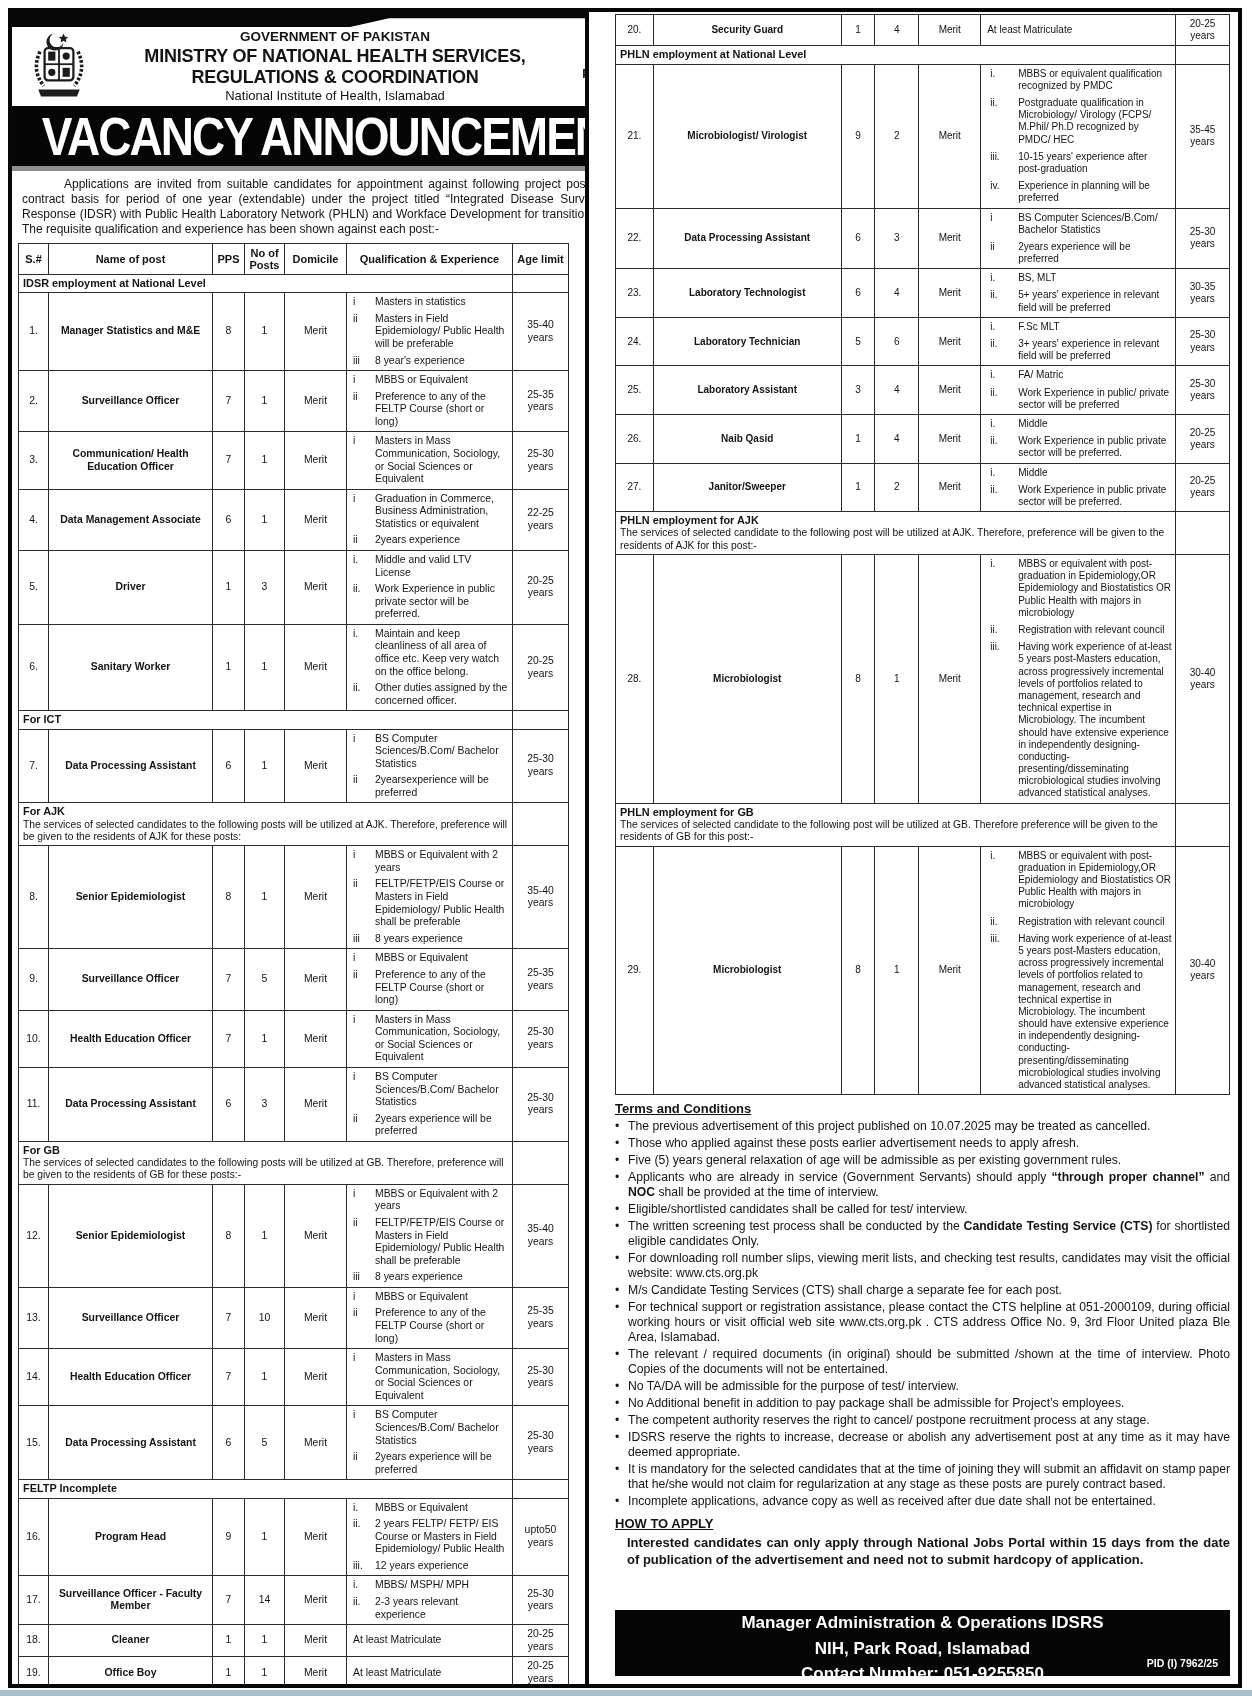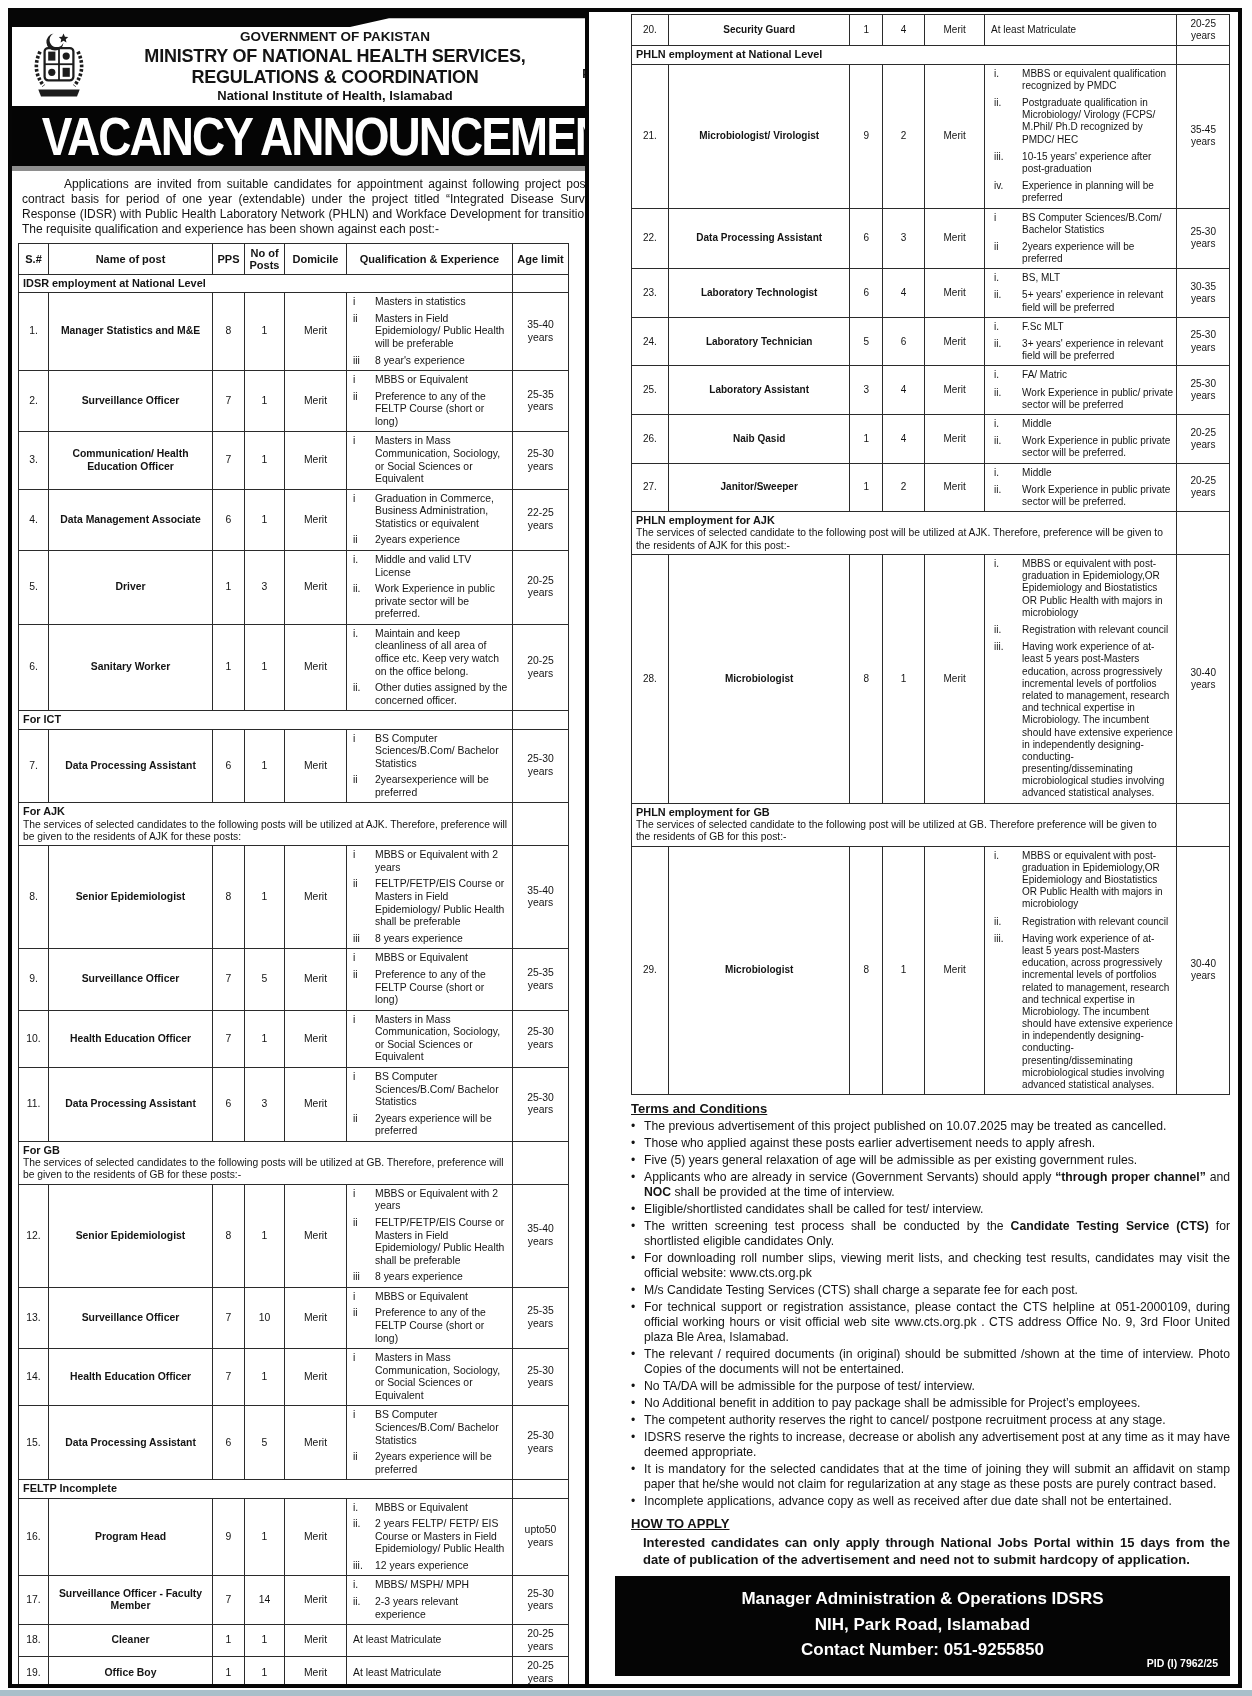"20." .rc-content { padding-left: 16px -> none }
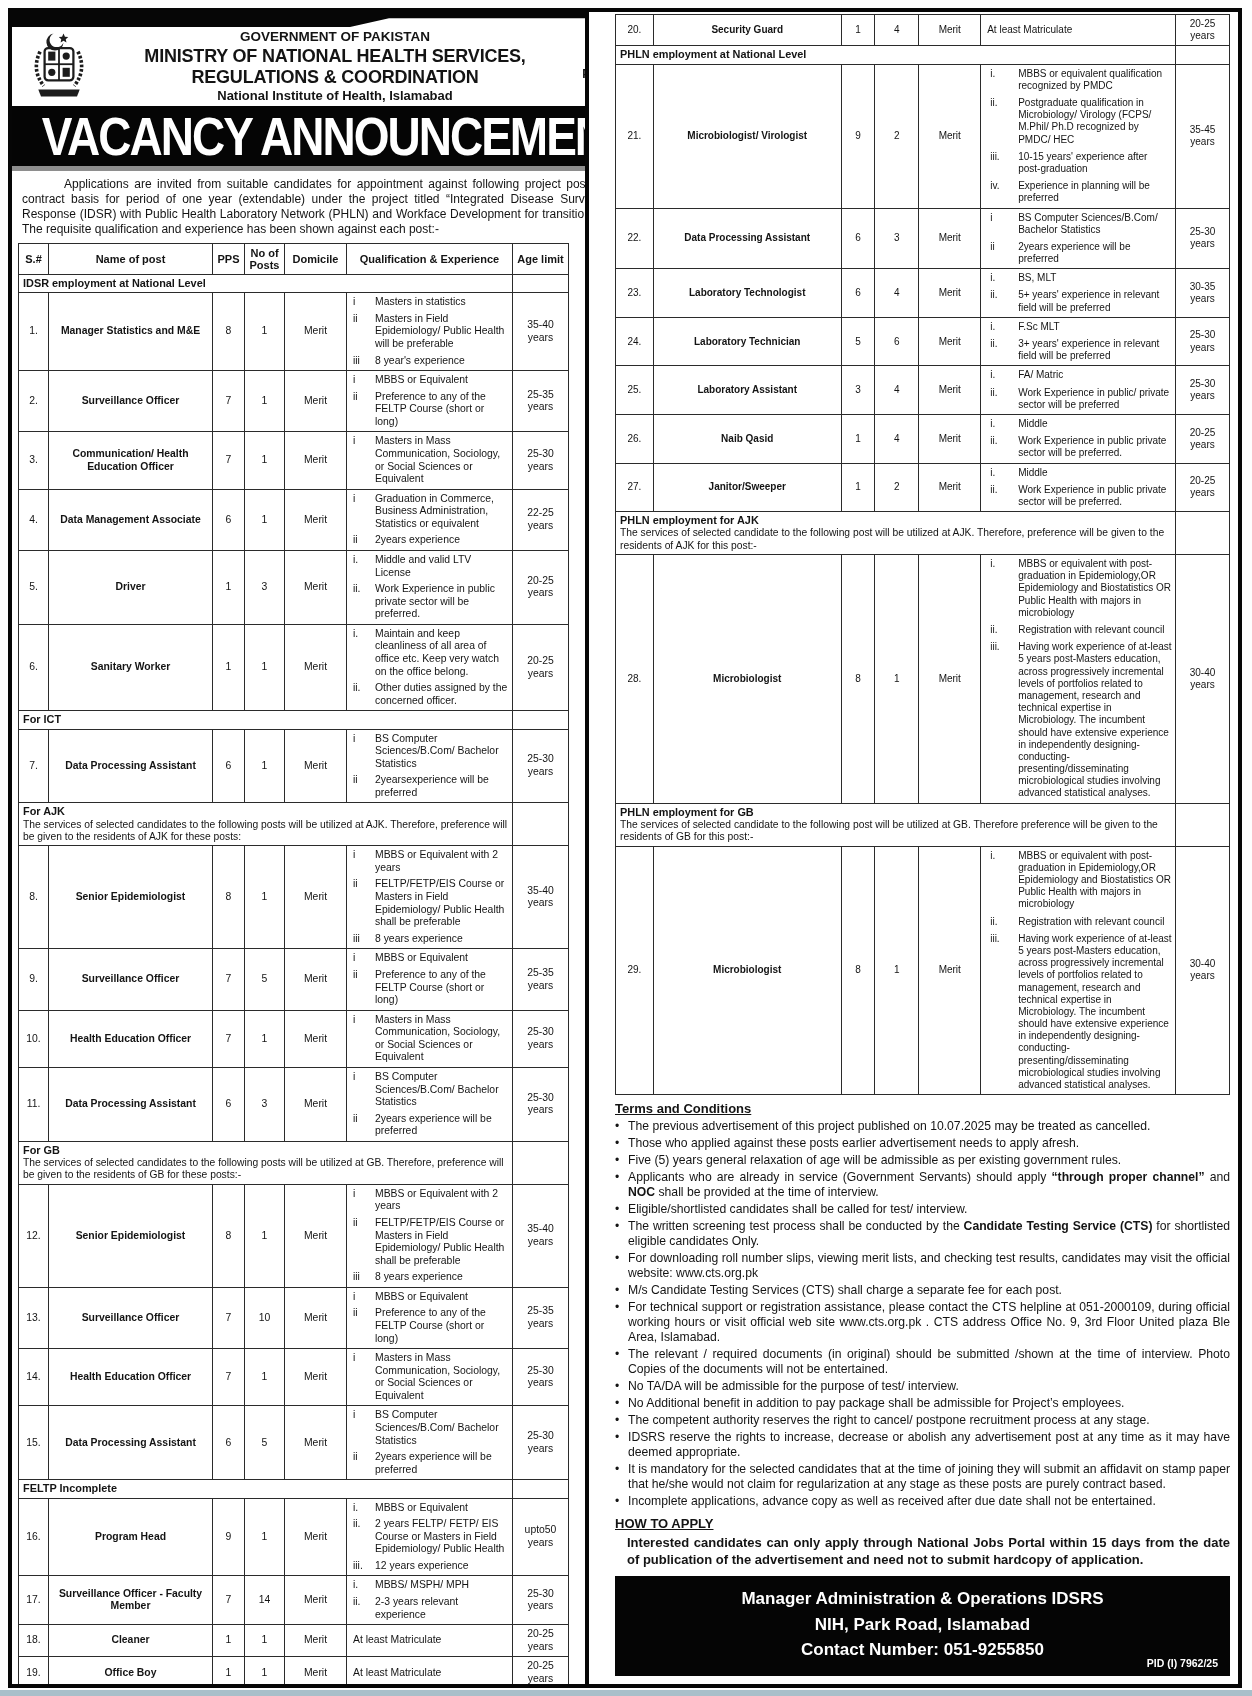"National Institute of Health, Islamabad" .h4 { font-weight: bold -> normal }
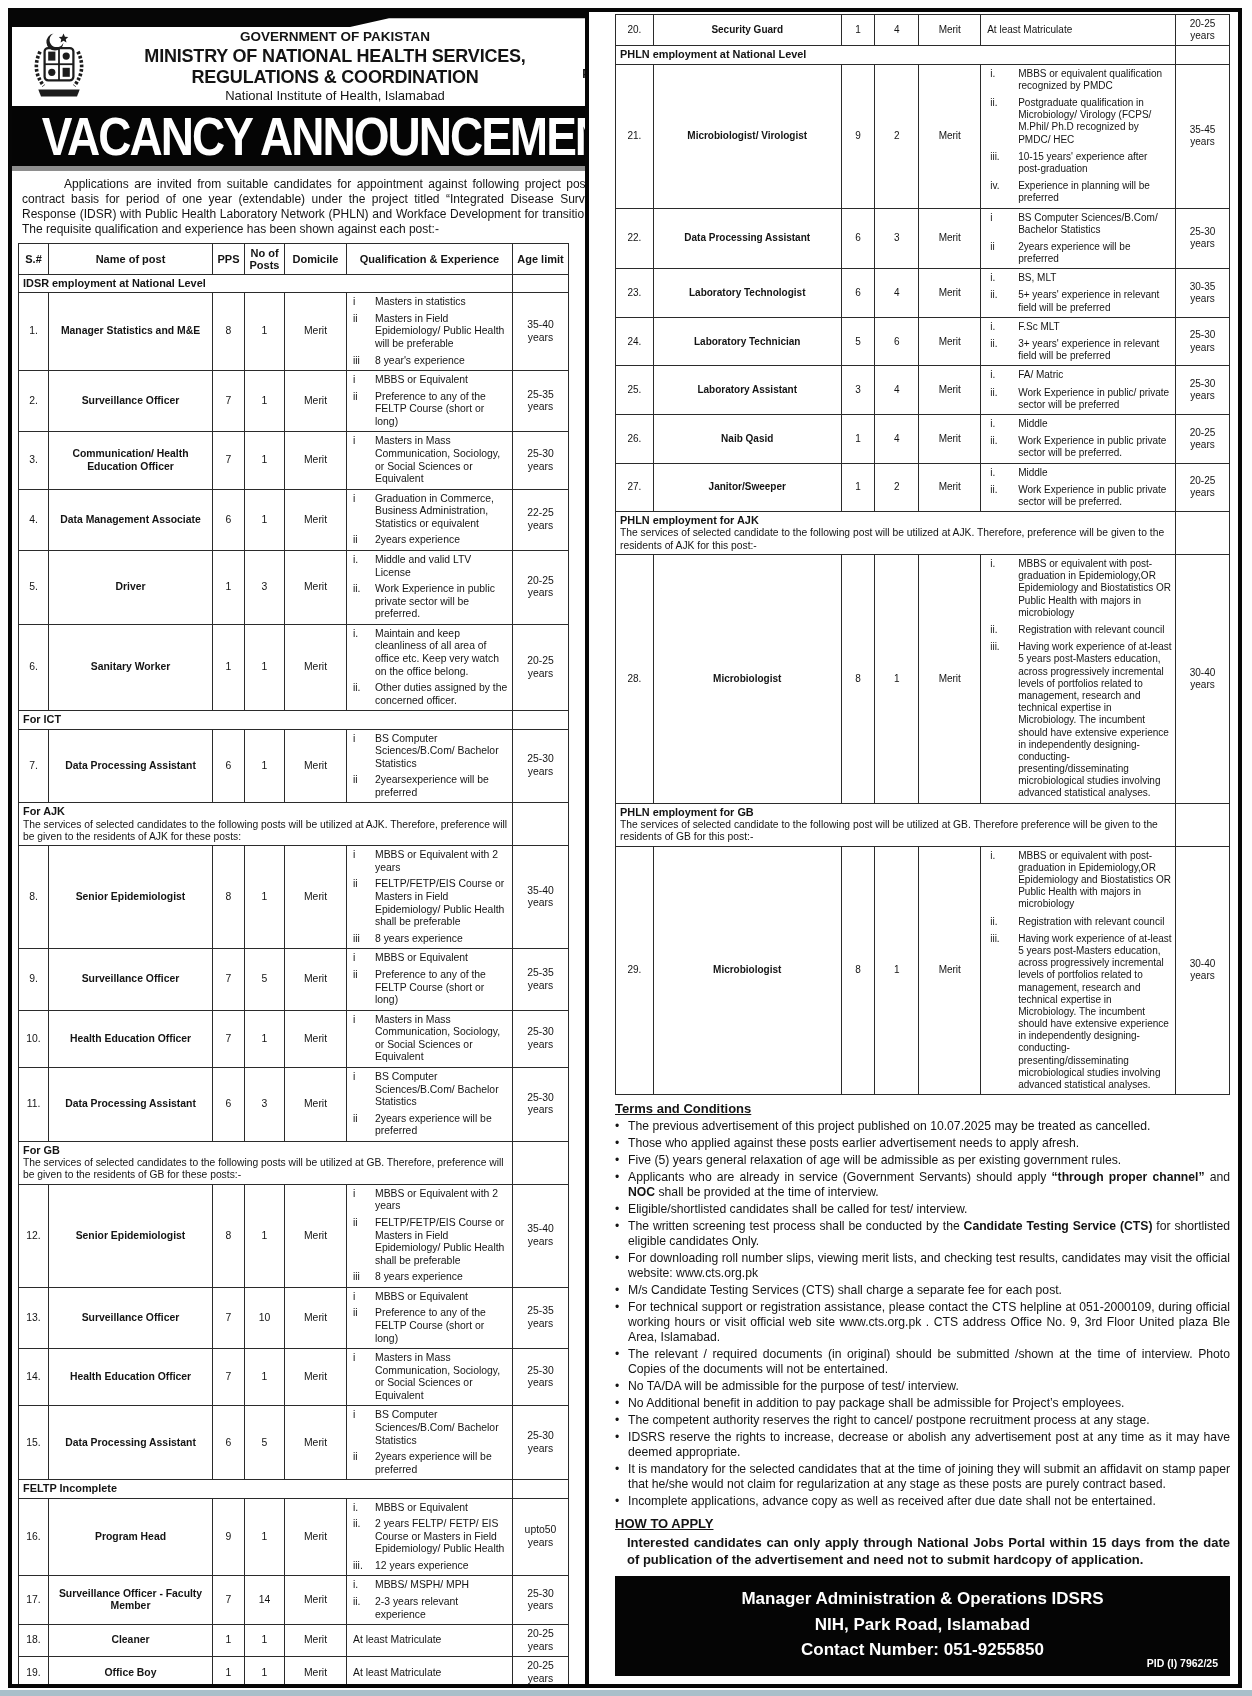"Manager Administration & Operations" .footer { height: 100px -> 66px; padding-top: 10px -> 0 }
